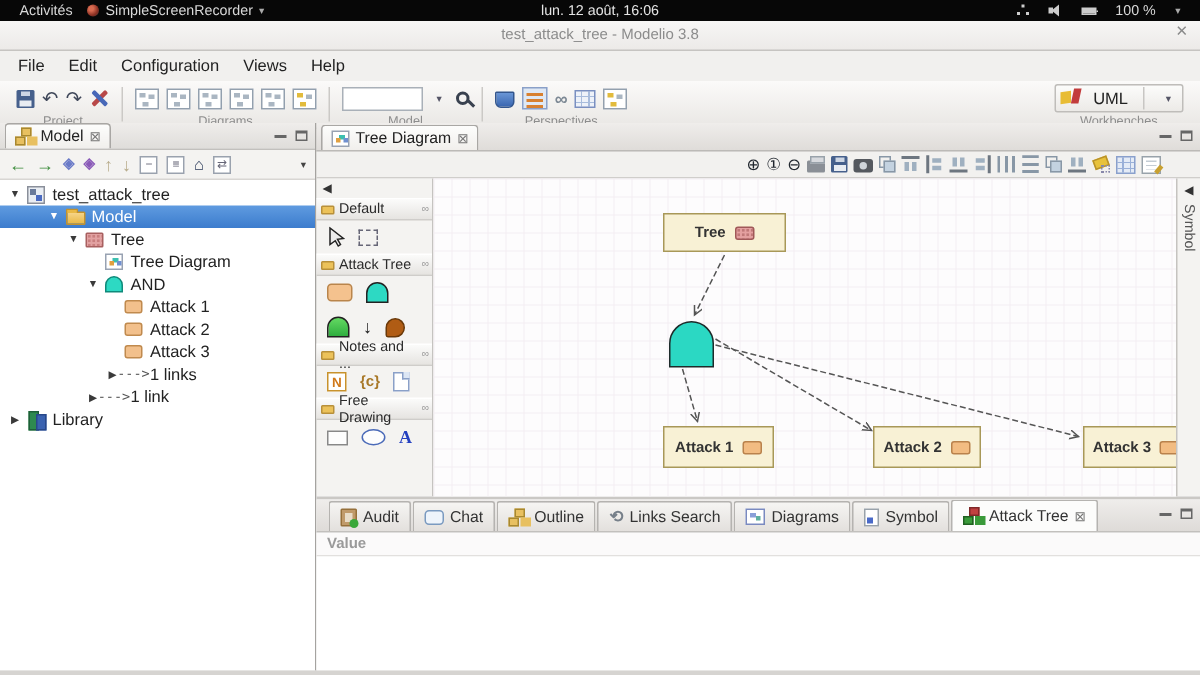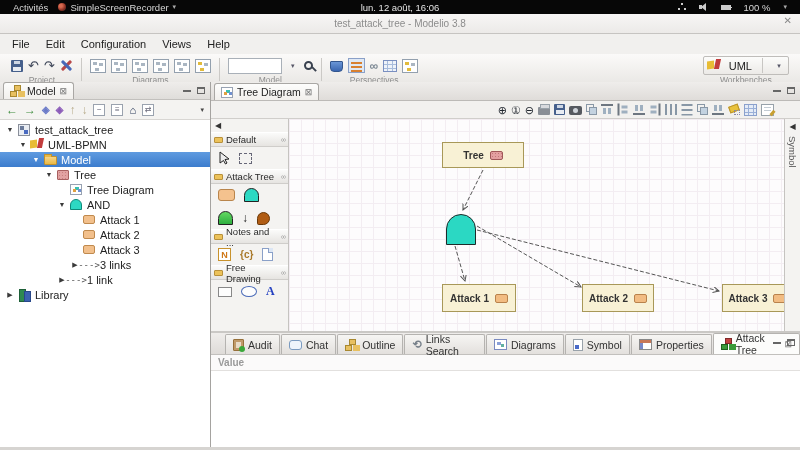"UML-BPMN" div.trow { html: <div> <span></span> <span>▼</span> <span> <span></span> </span> <span>UML-BPMN</span> </div> -> none }
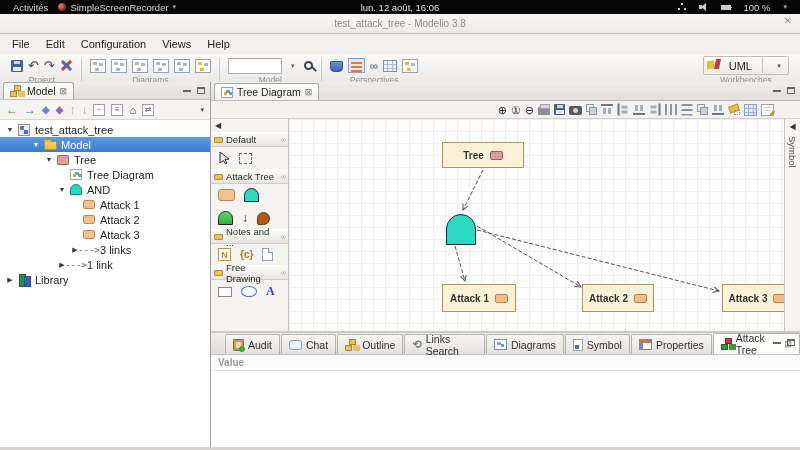"3 links" span.tlabel { text: 3 -> 1 }
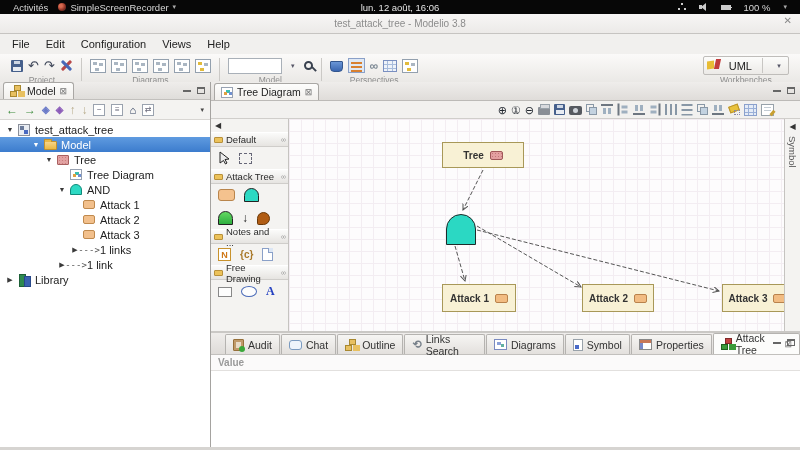"Audit" .bp-tabs { padding-left: 14px -> 8px }
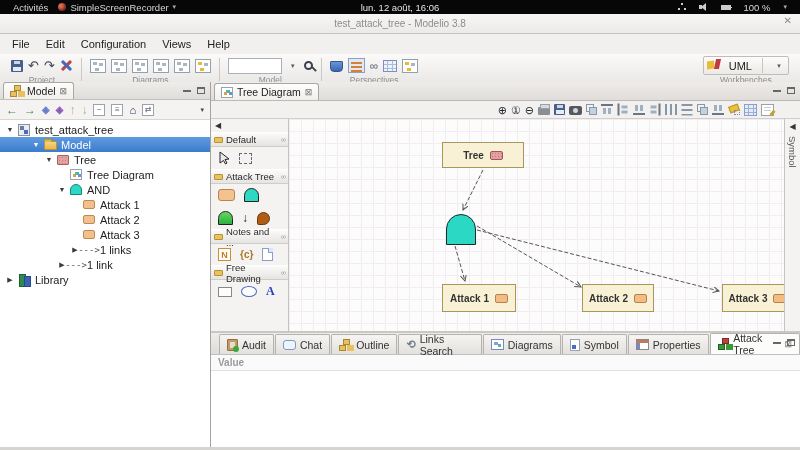"Properties" div.bp-tab { html: <div> <span></span> <span>Properties</span> </div> -> none }
